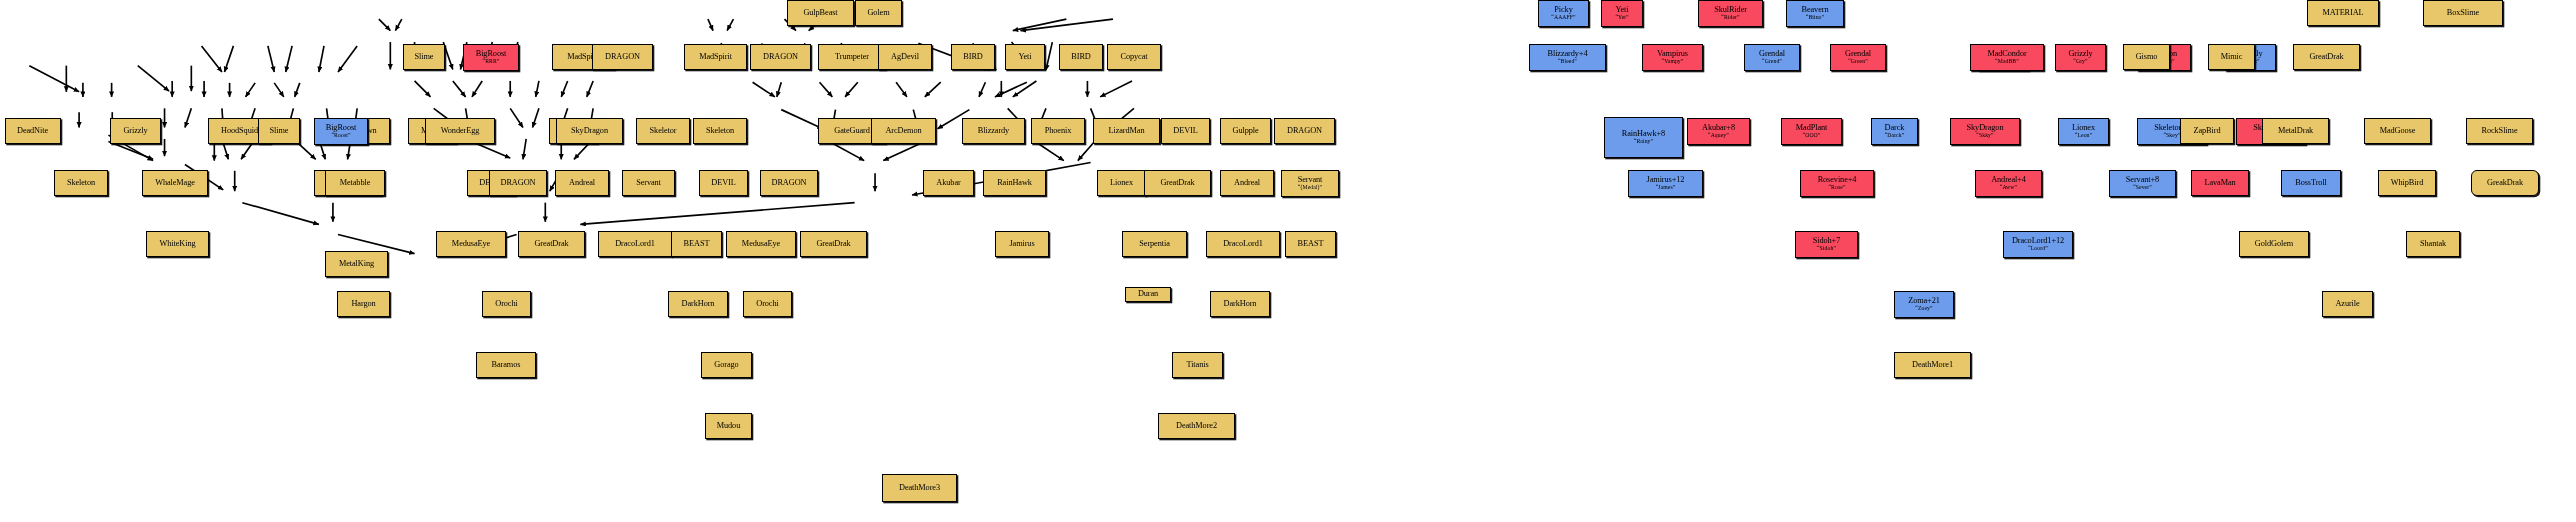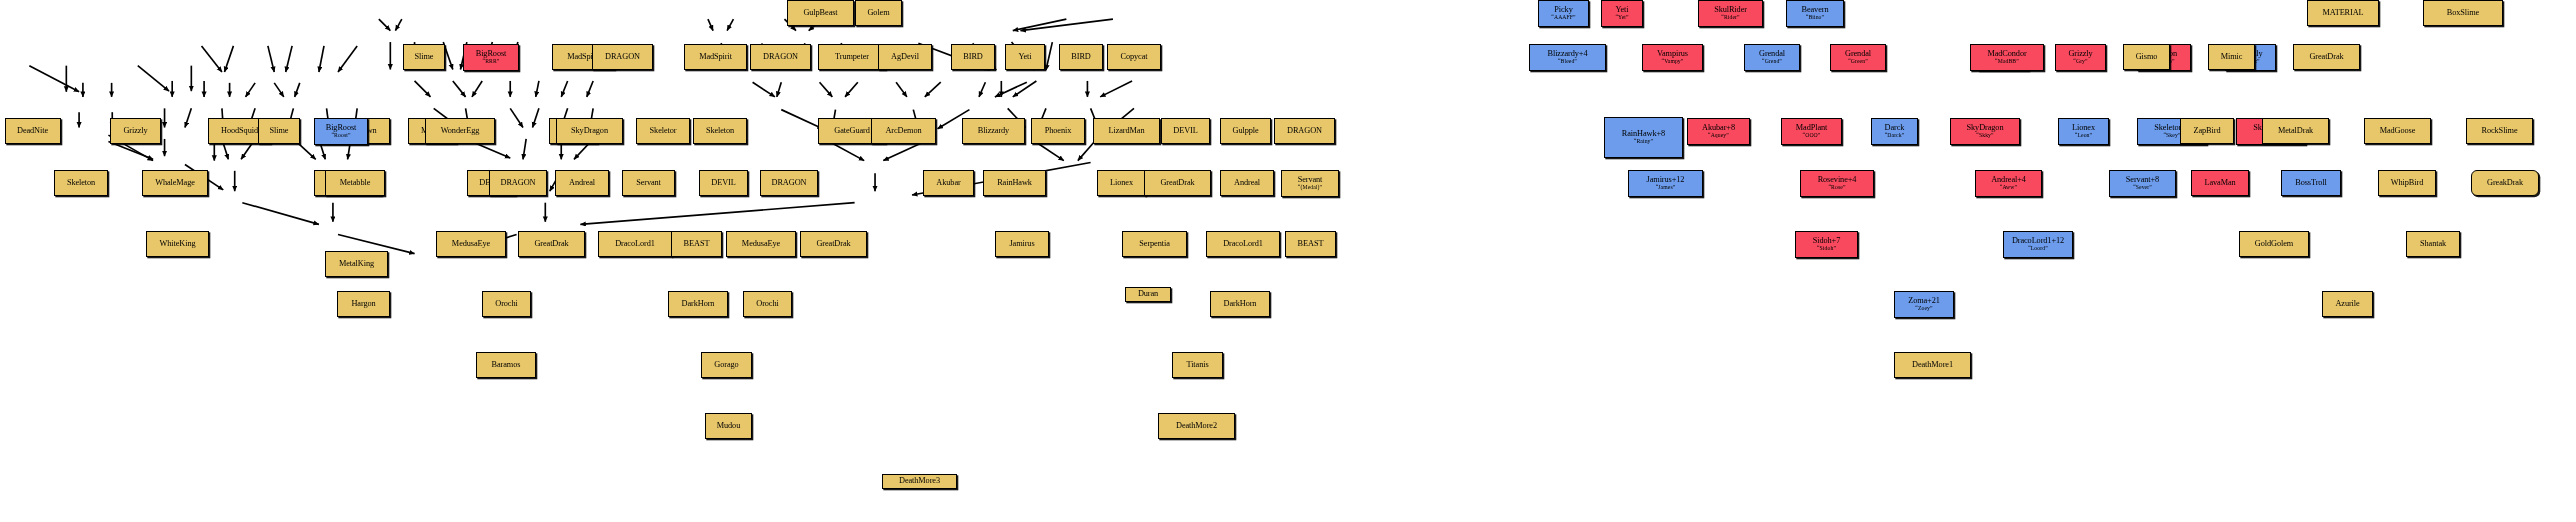"DeathMore3" div.node { height: 15px -> 28px }
